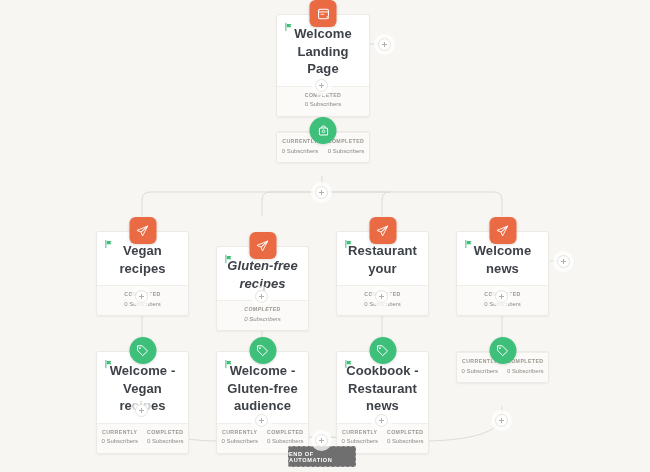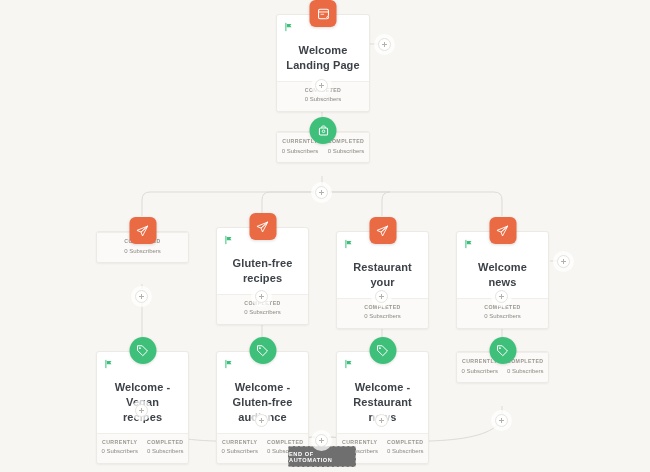"Welcome Landing Page" .card-title { font-size: 11px -> 13px; margin-top: 18px -> 0 }
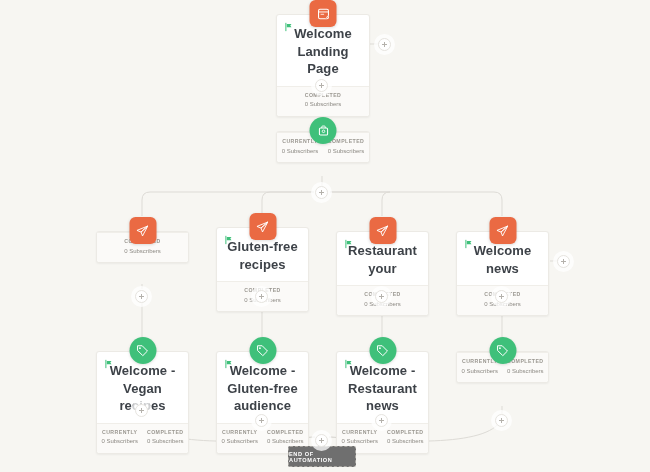"Vegan recipes" div.card-body { html: none -> <div> <span> <svg> <line></line> <path></path> </svg> </span> <div>Vegan recipes</div> </div> }
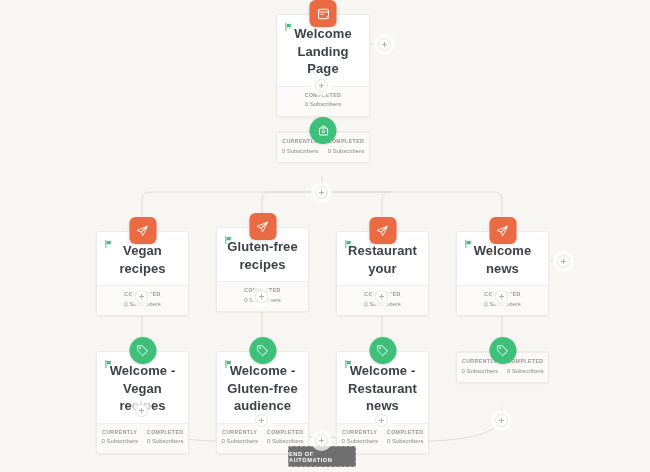"Gluten-free recipes" div.card { font-style: none -> italic; top: 227px -> 246px }
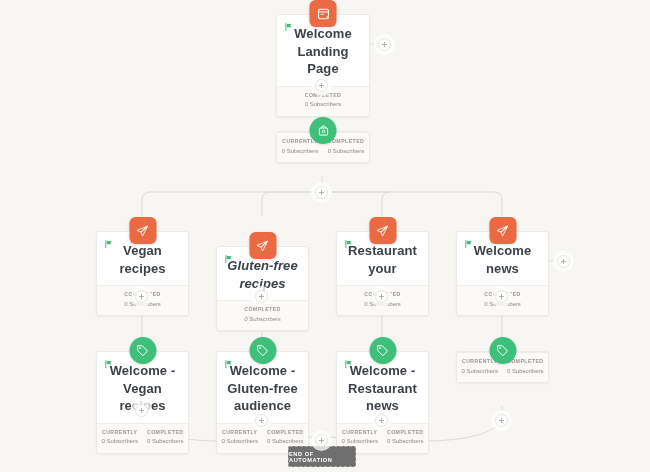"Welcome - Restaurant news" div.card-title { text: Welcome -> Cookbook }
